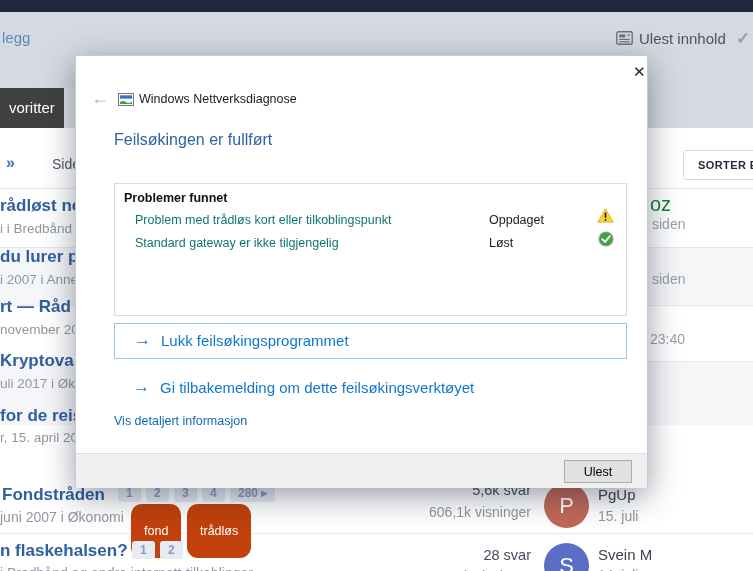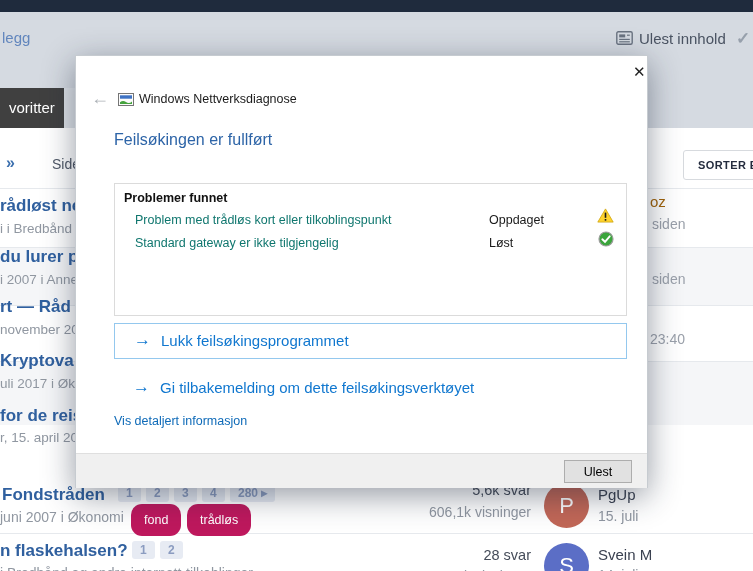"oz" .t-dark { color: #a16207 -> #15803d; font-size: 15px -> 20px }
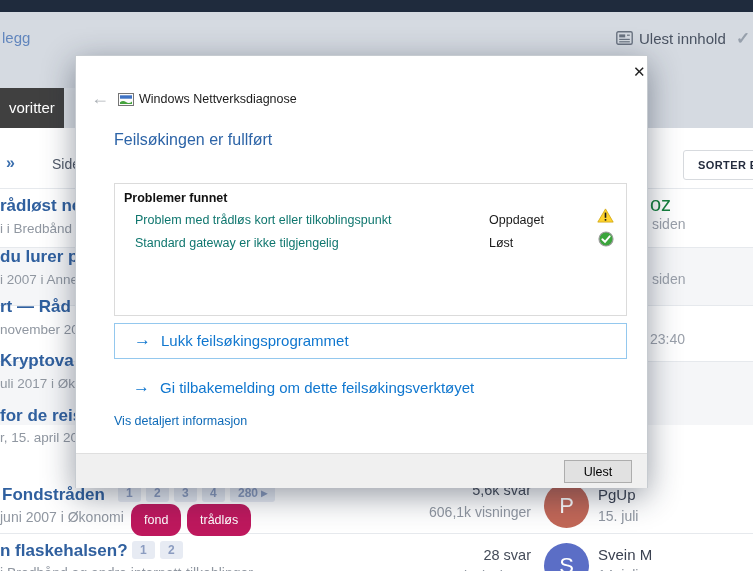"fond" .tag { background: #be185d -> #c2410c; padding: 9px 13px -> 20px 13px }
